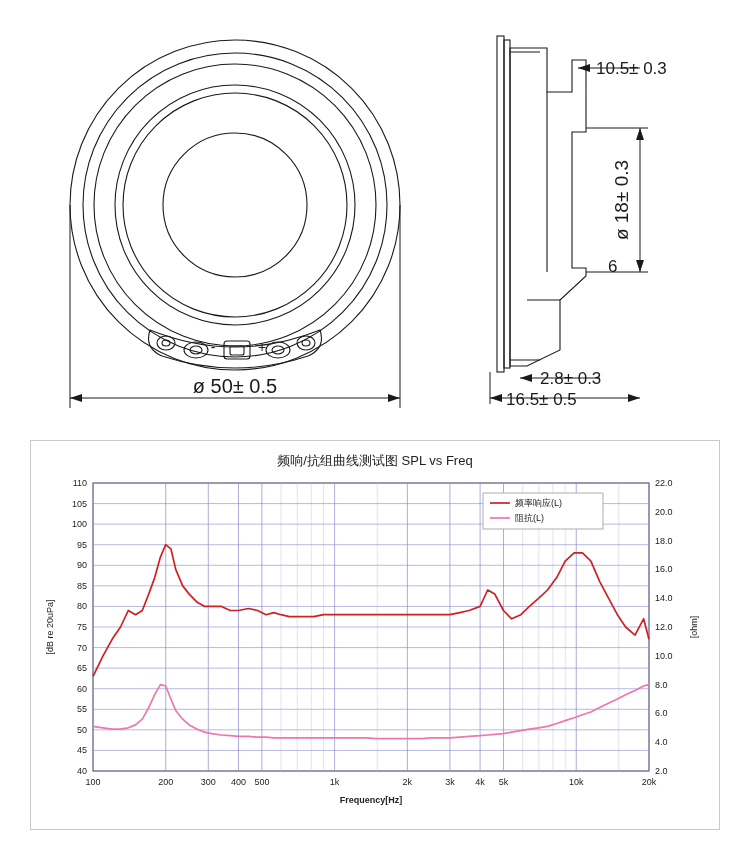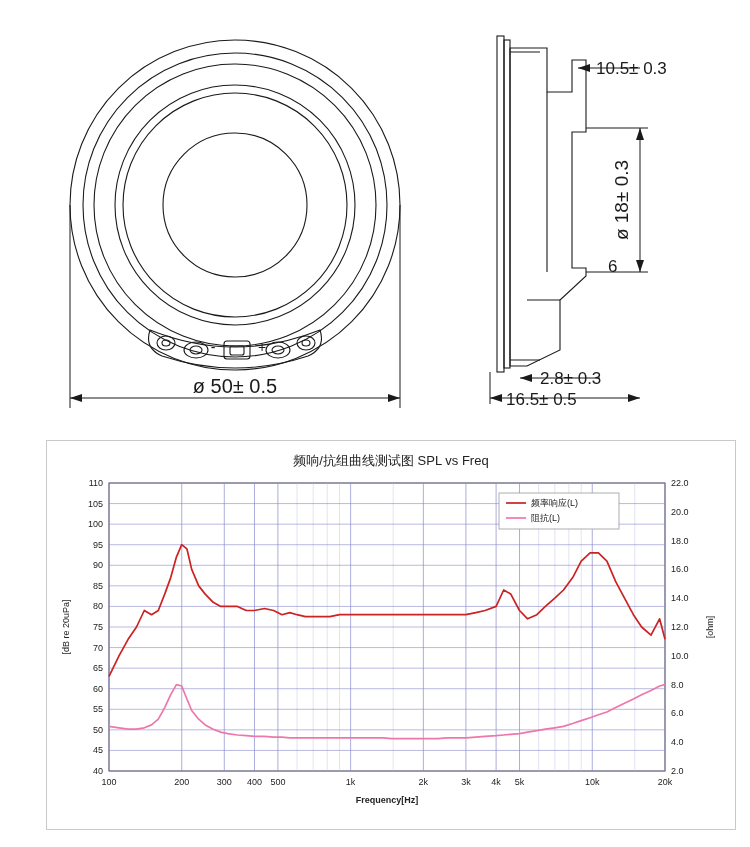"频响/抗组曲线测试图 SPL vs Freq" #chart-panel { left: 46px -> 30px }
